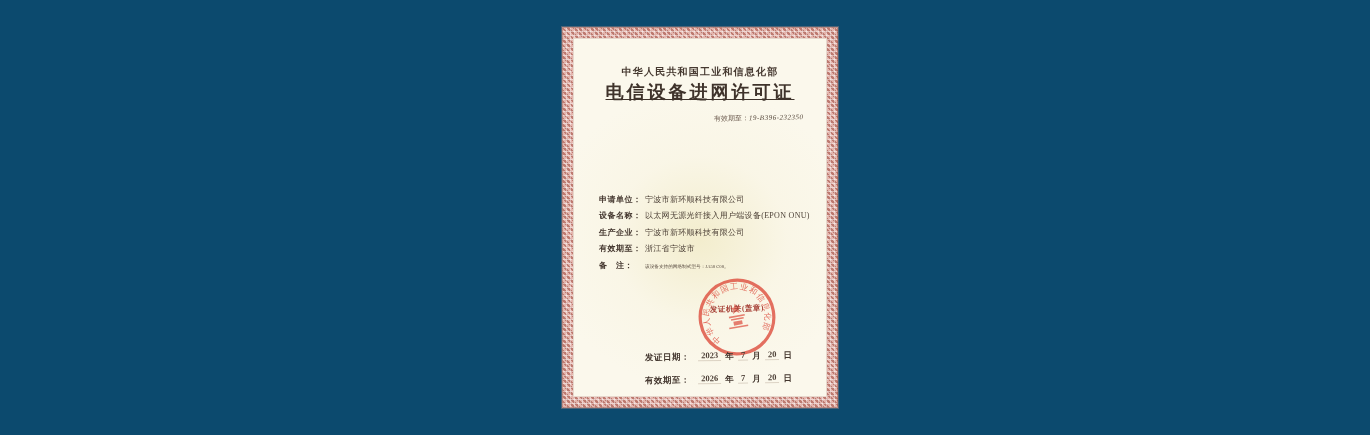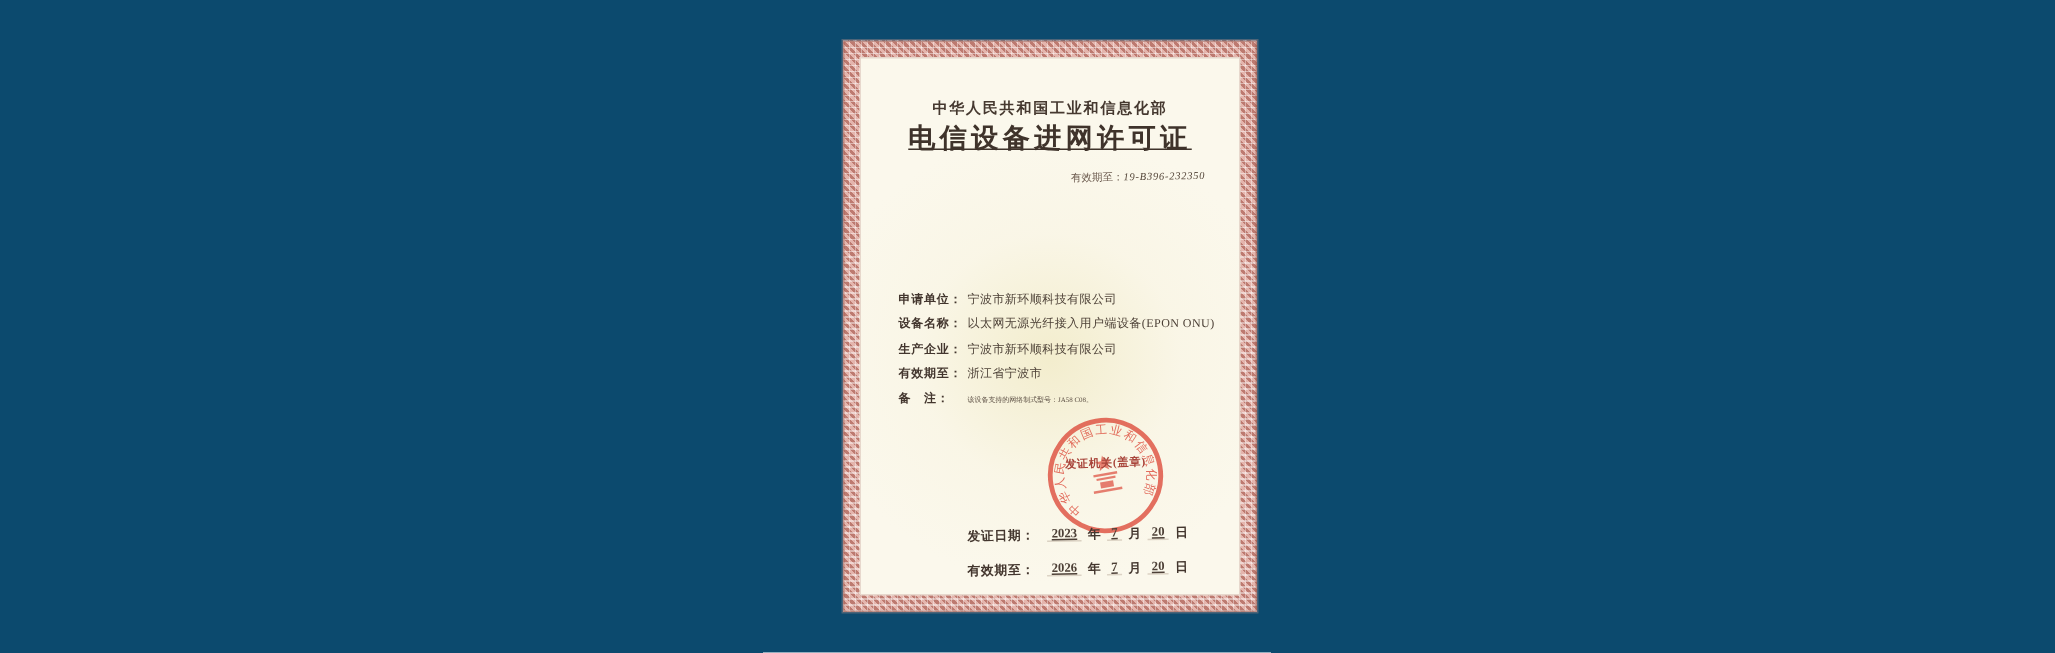"2023" .dnum { text-decoration: underline -> none }
